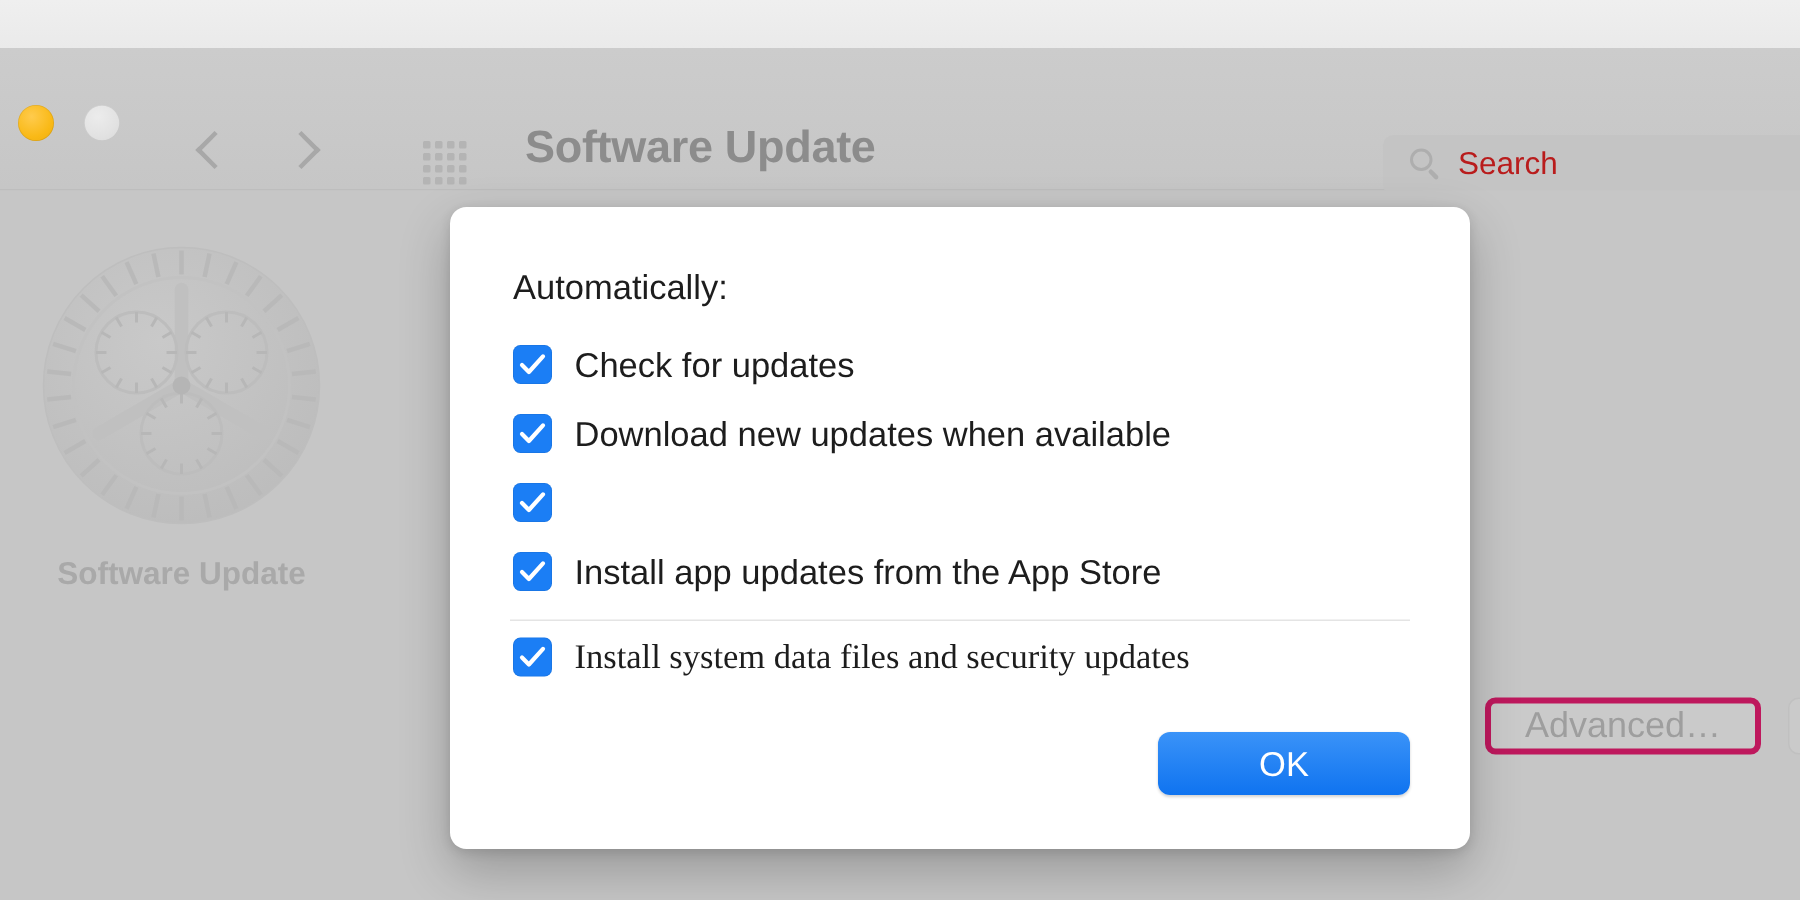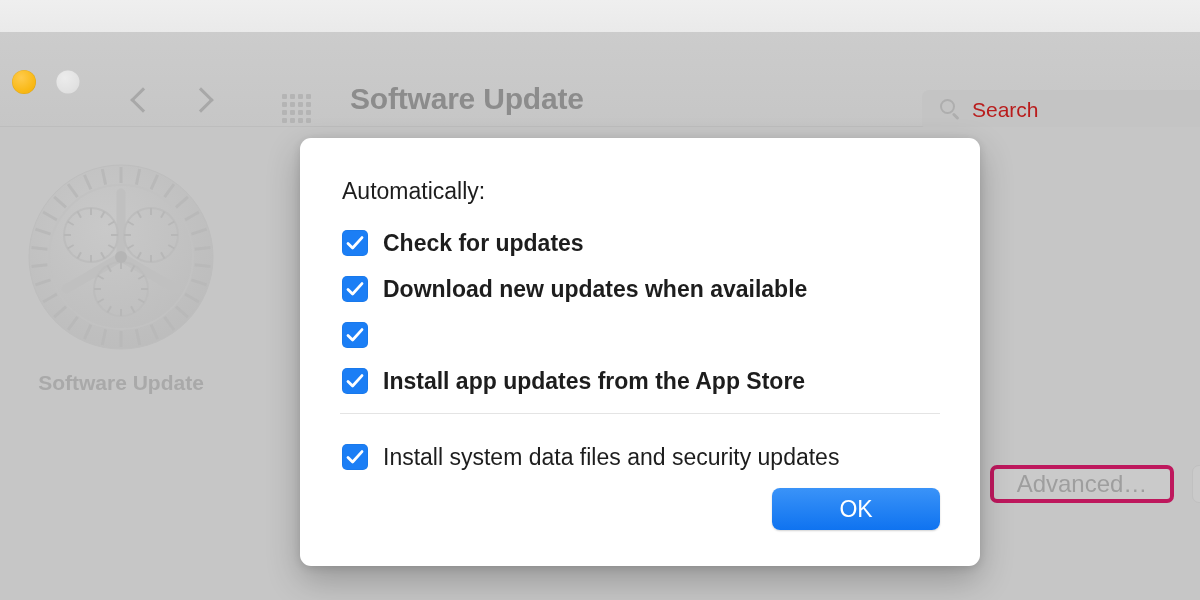"Check for updates" .check-row { font-weight: bold -> none }
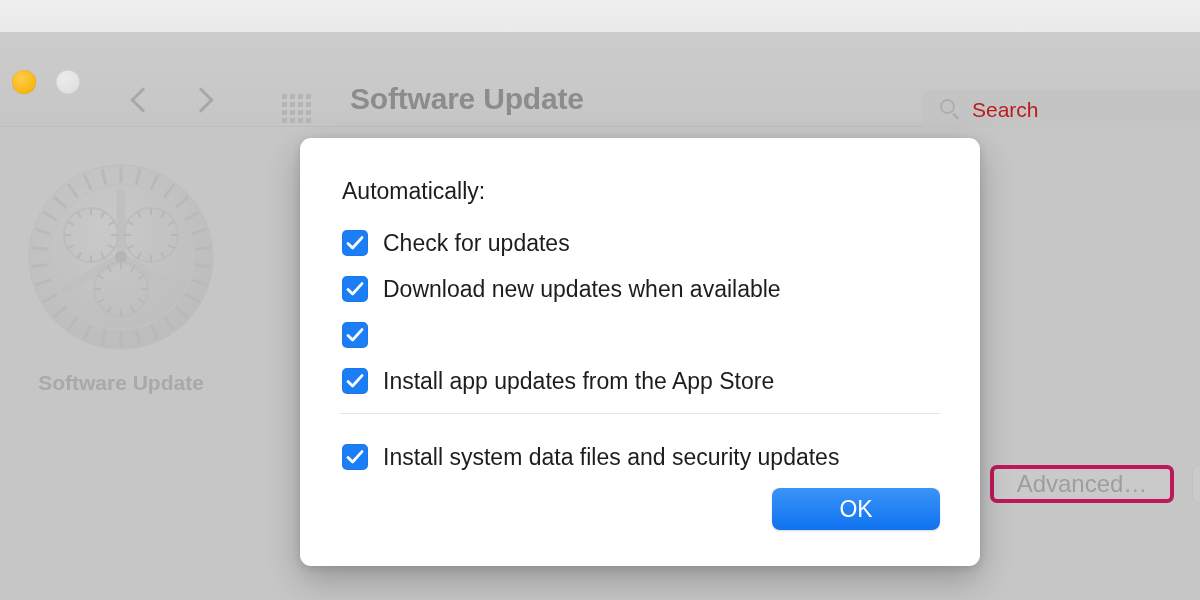"Install system data files and" .security-row { font-family: none -> Liberation Serif, serif; top: 306px -> 287px }
